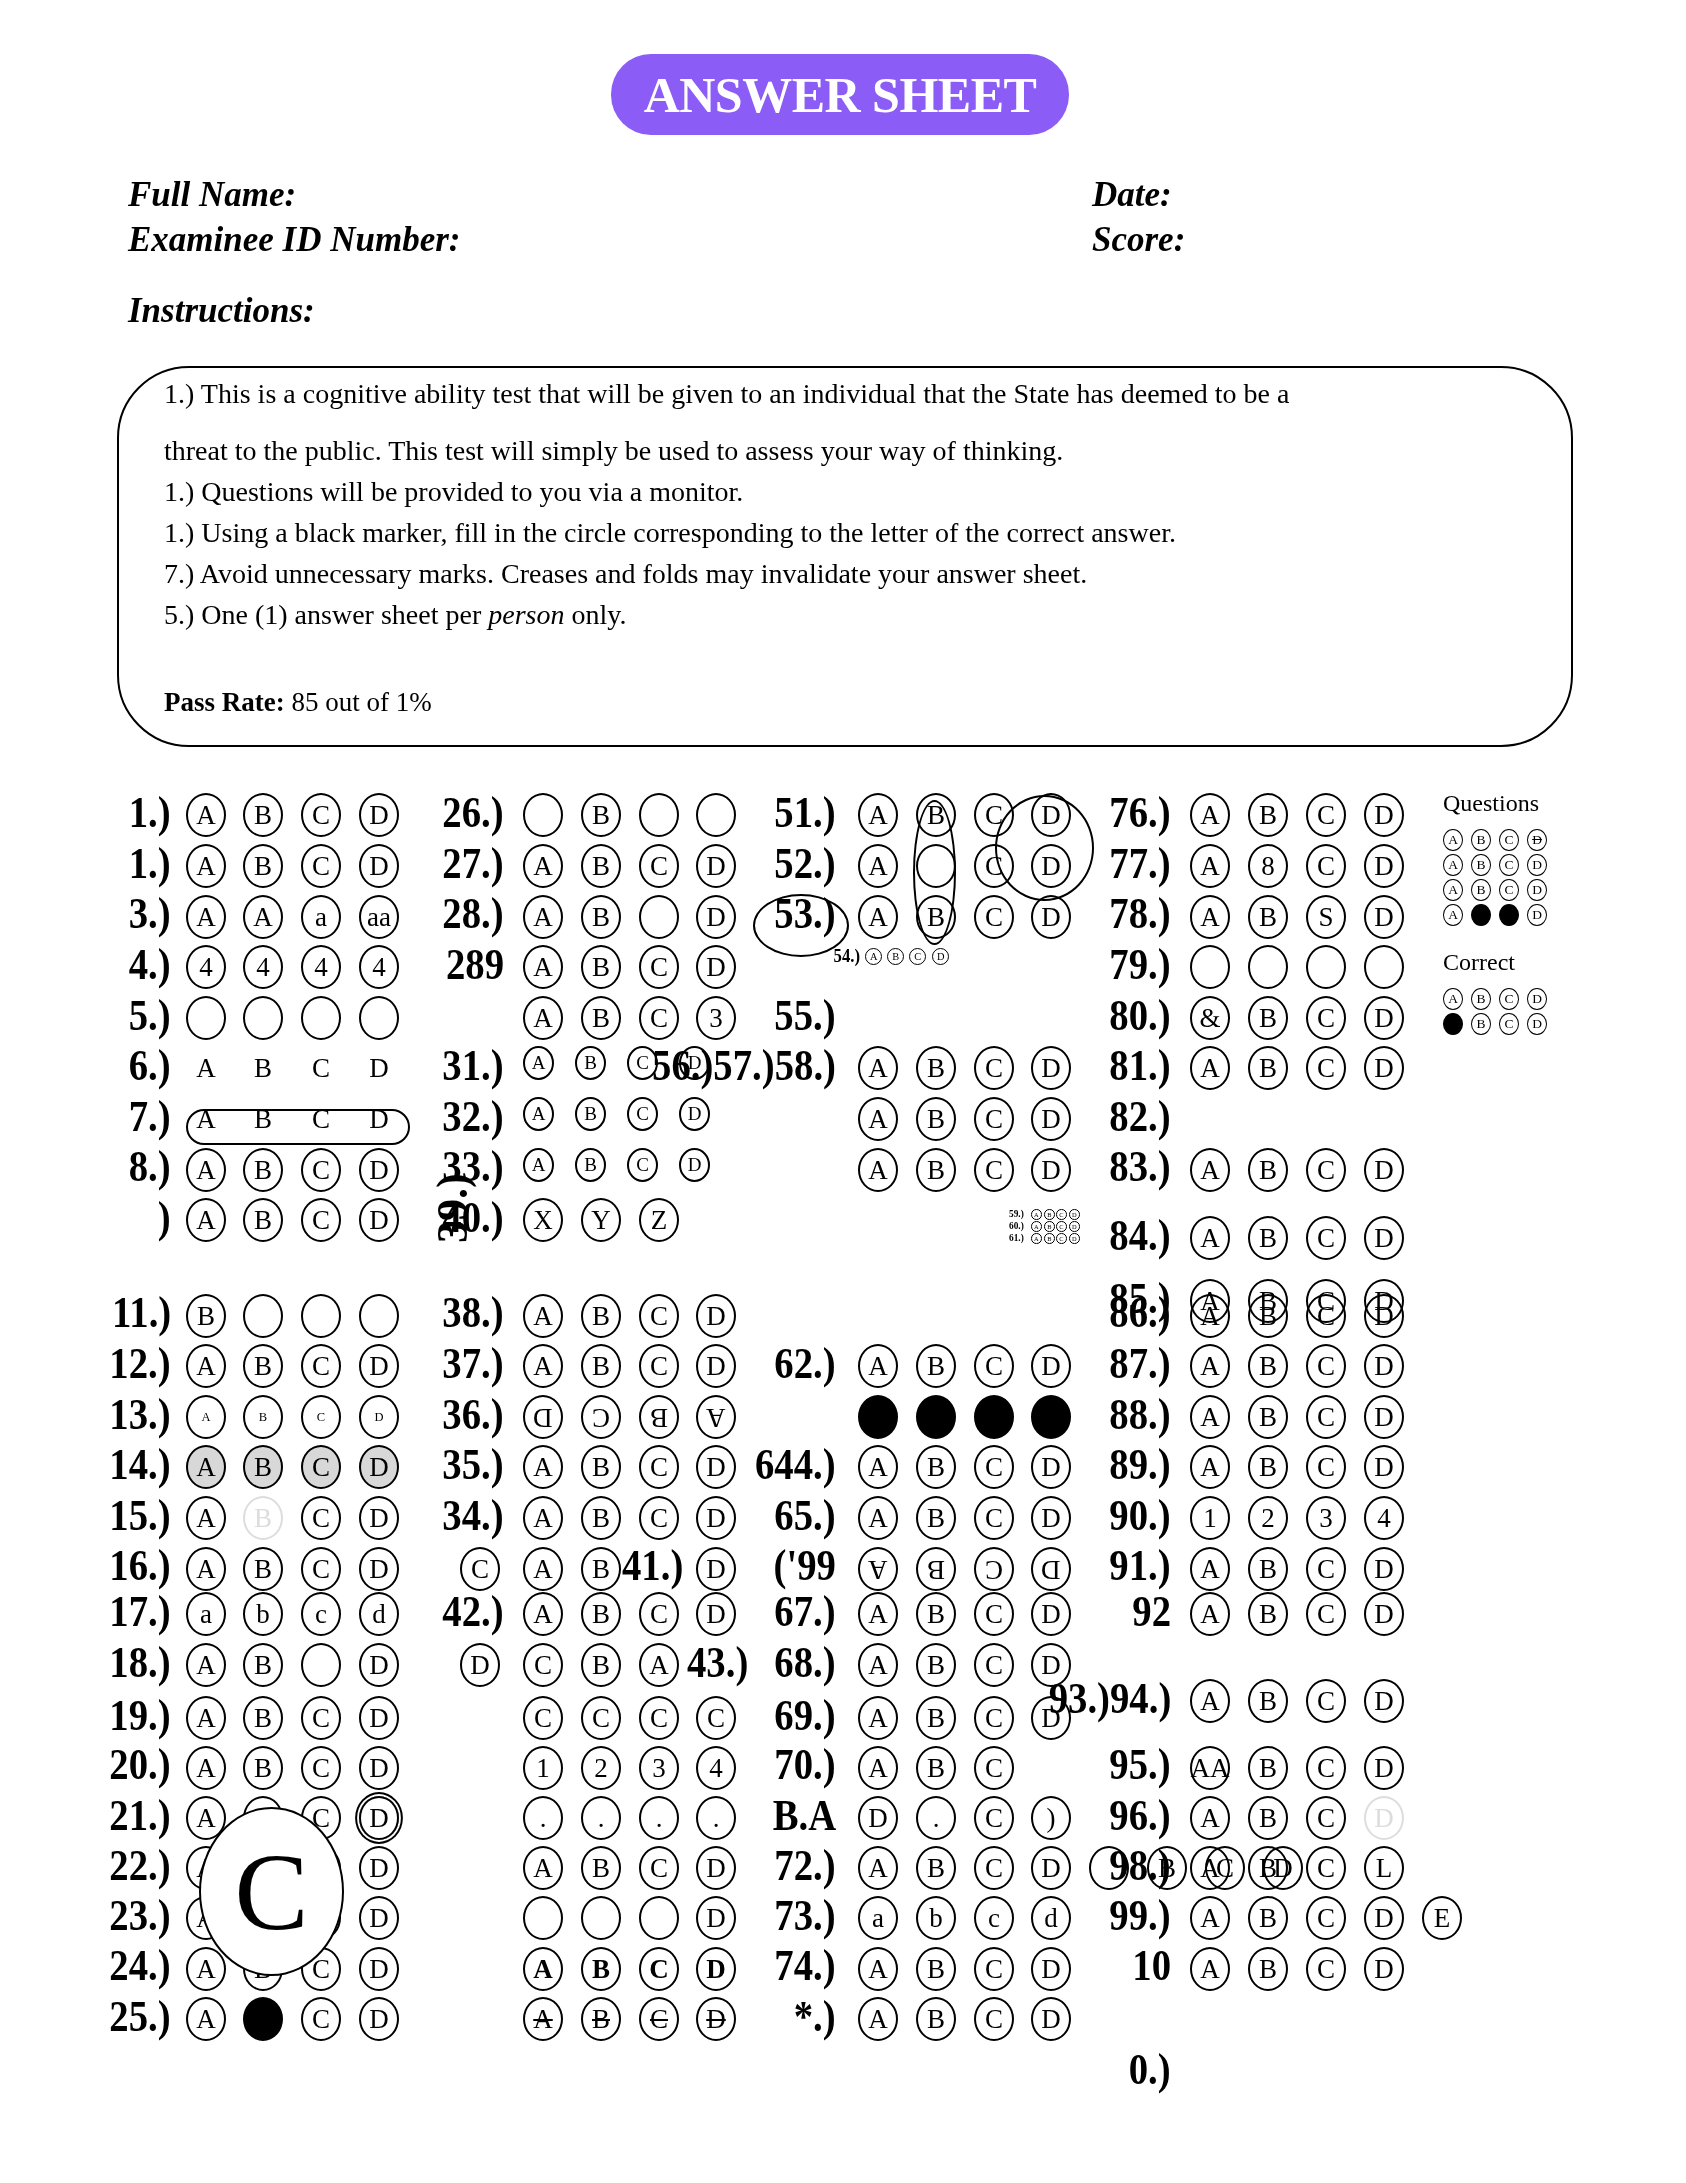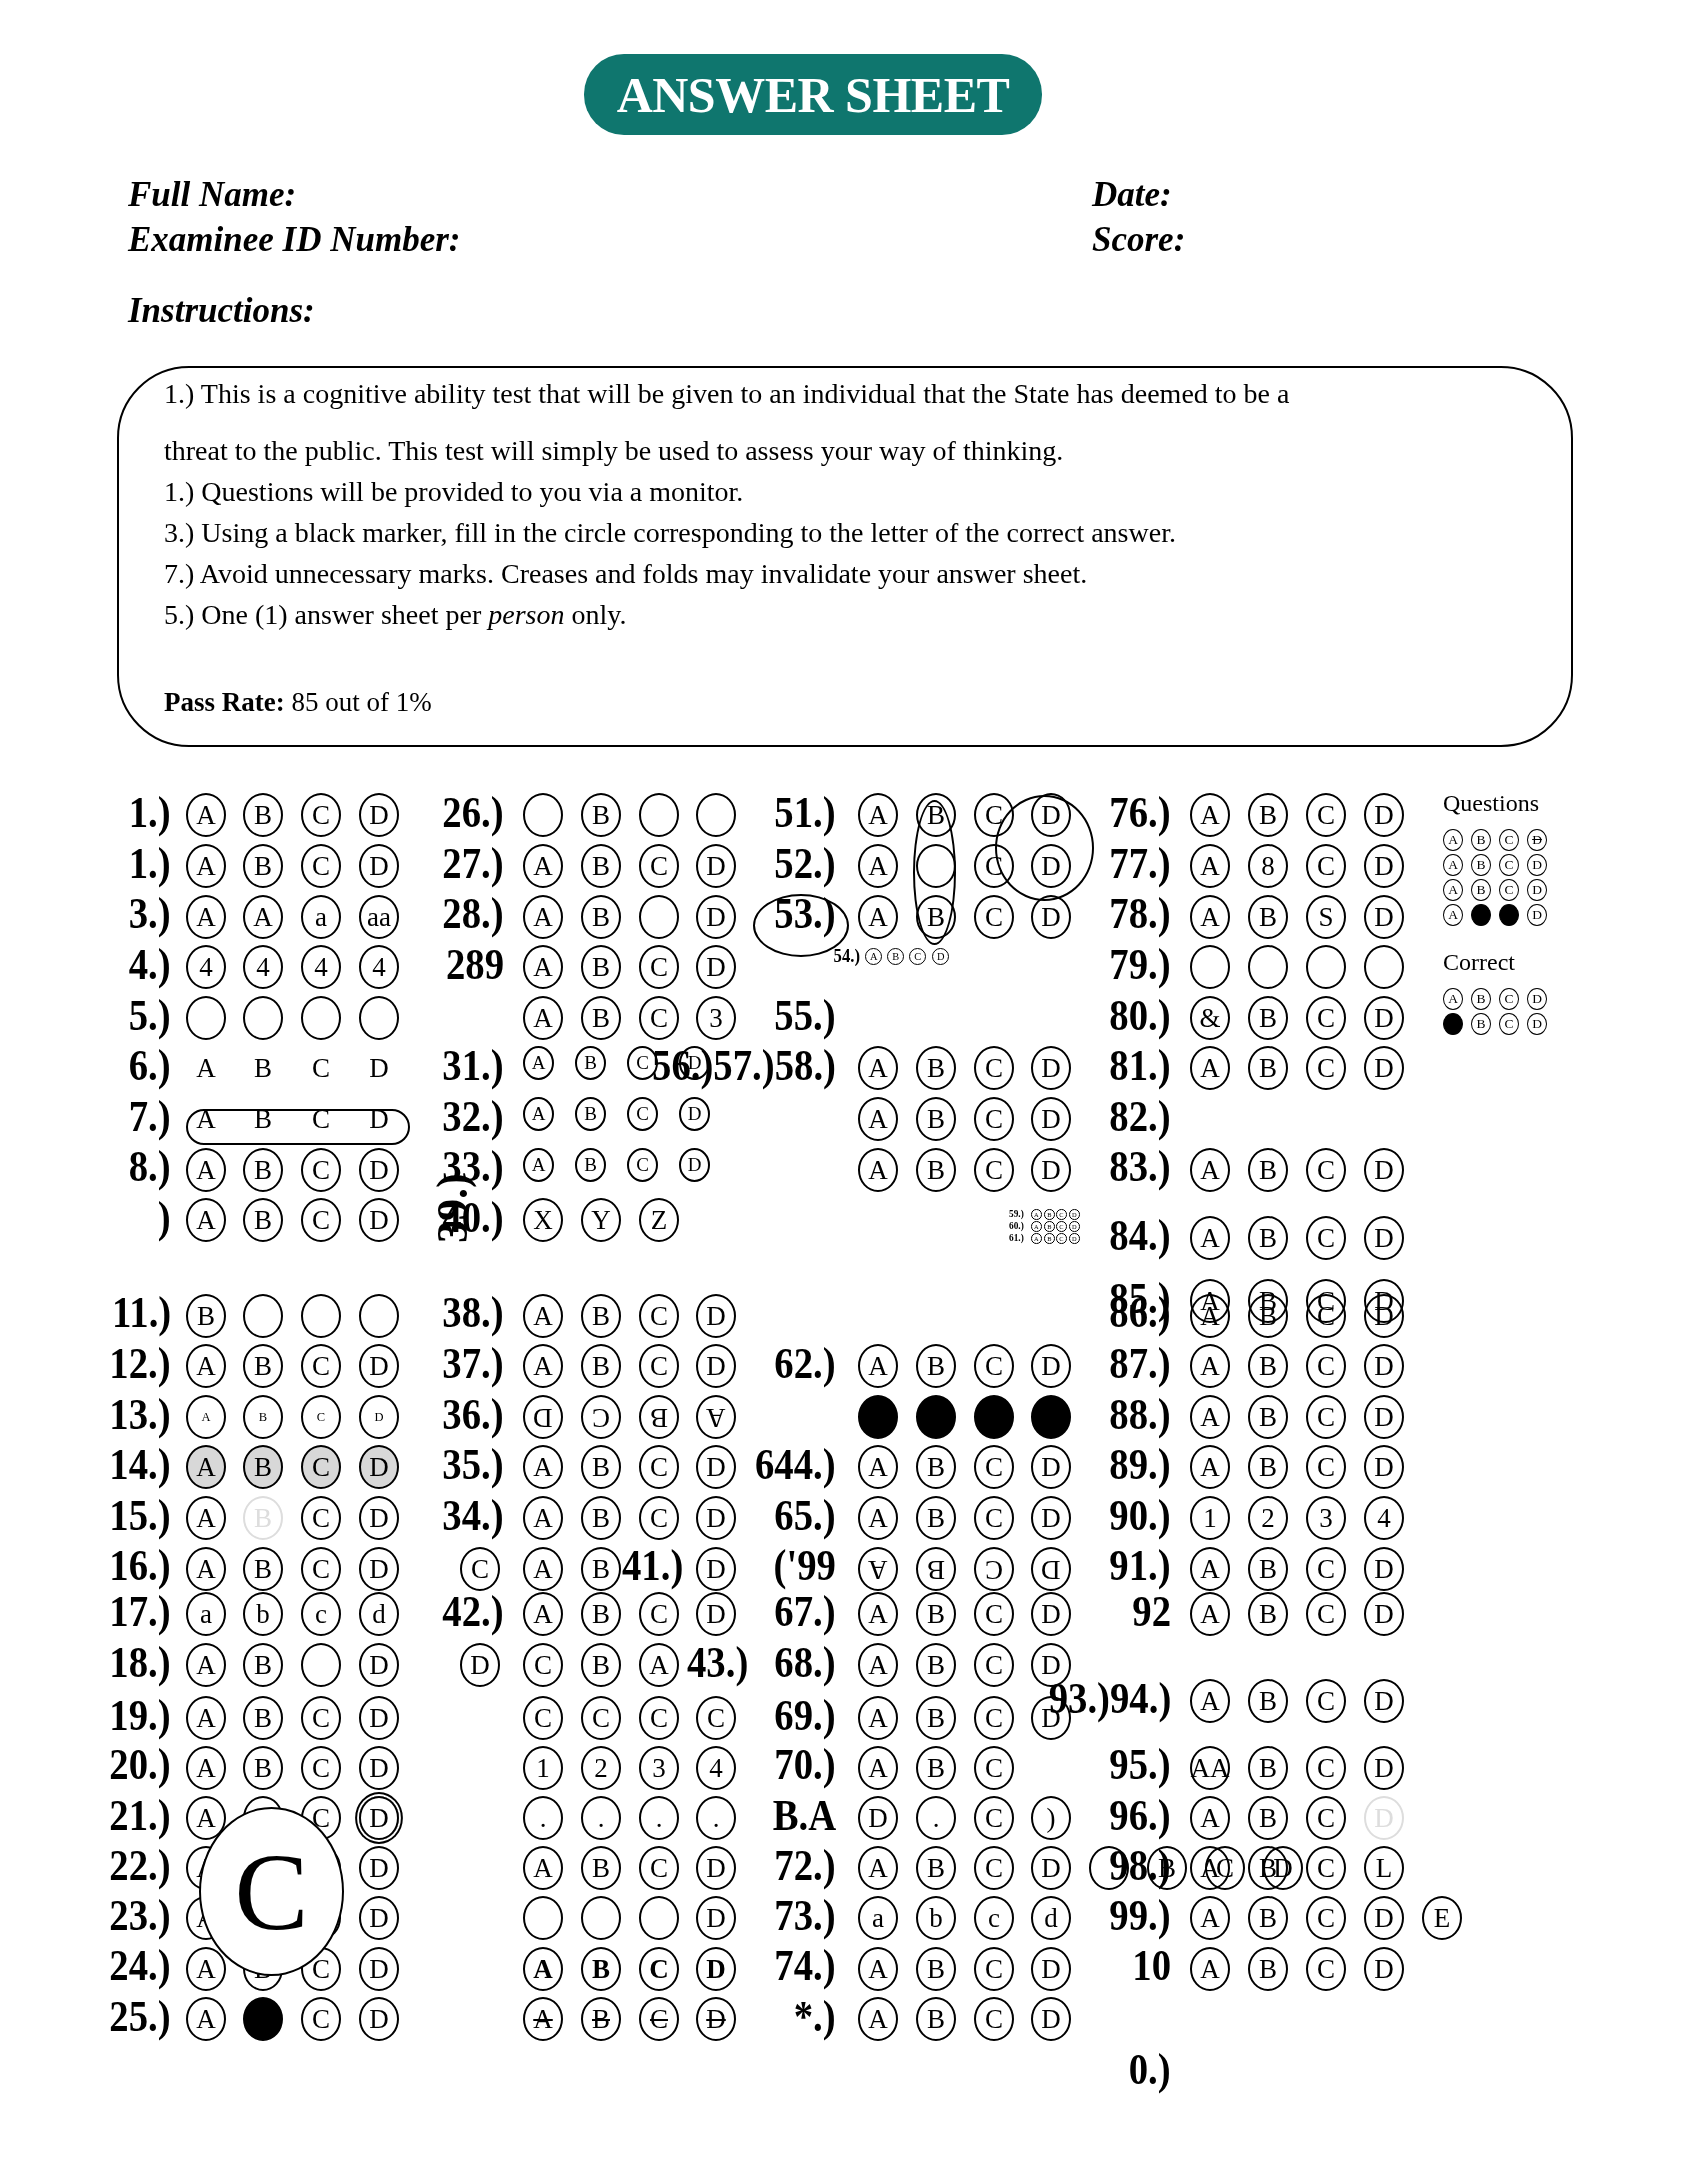"ANSWER SHEET" .title-pill { background: #0f766e -> #8b5cf6; left: 584px -> 611px }
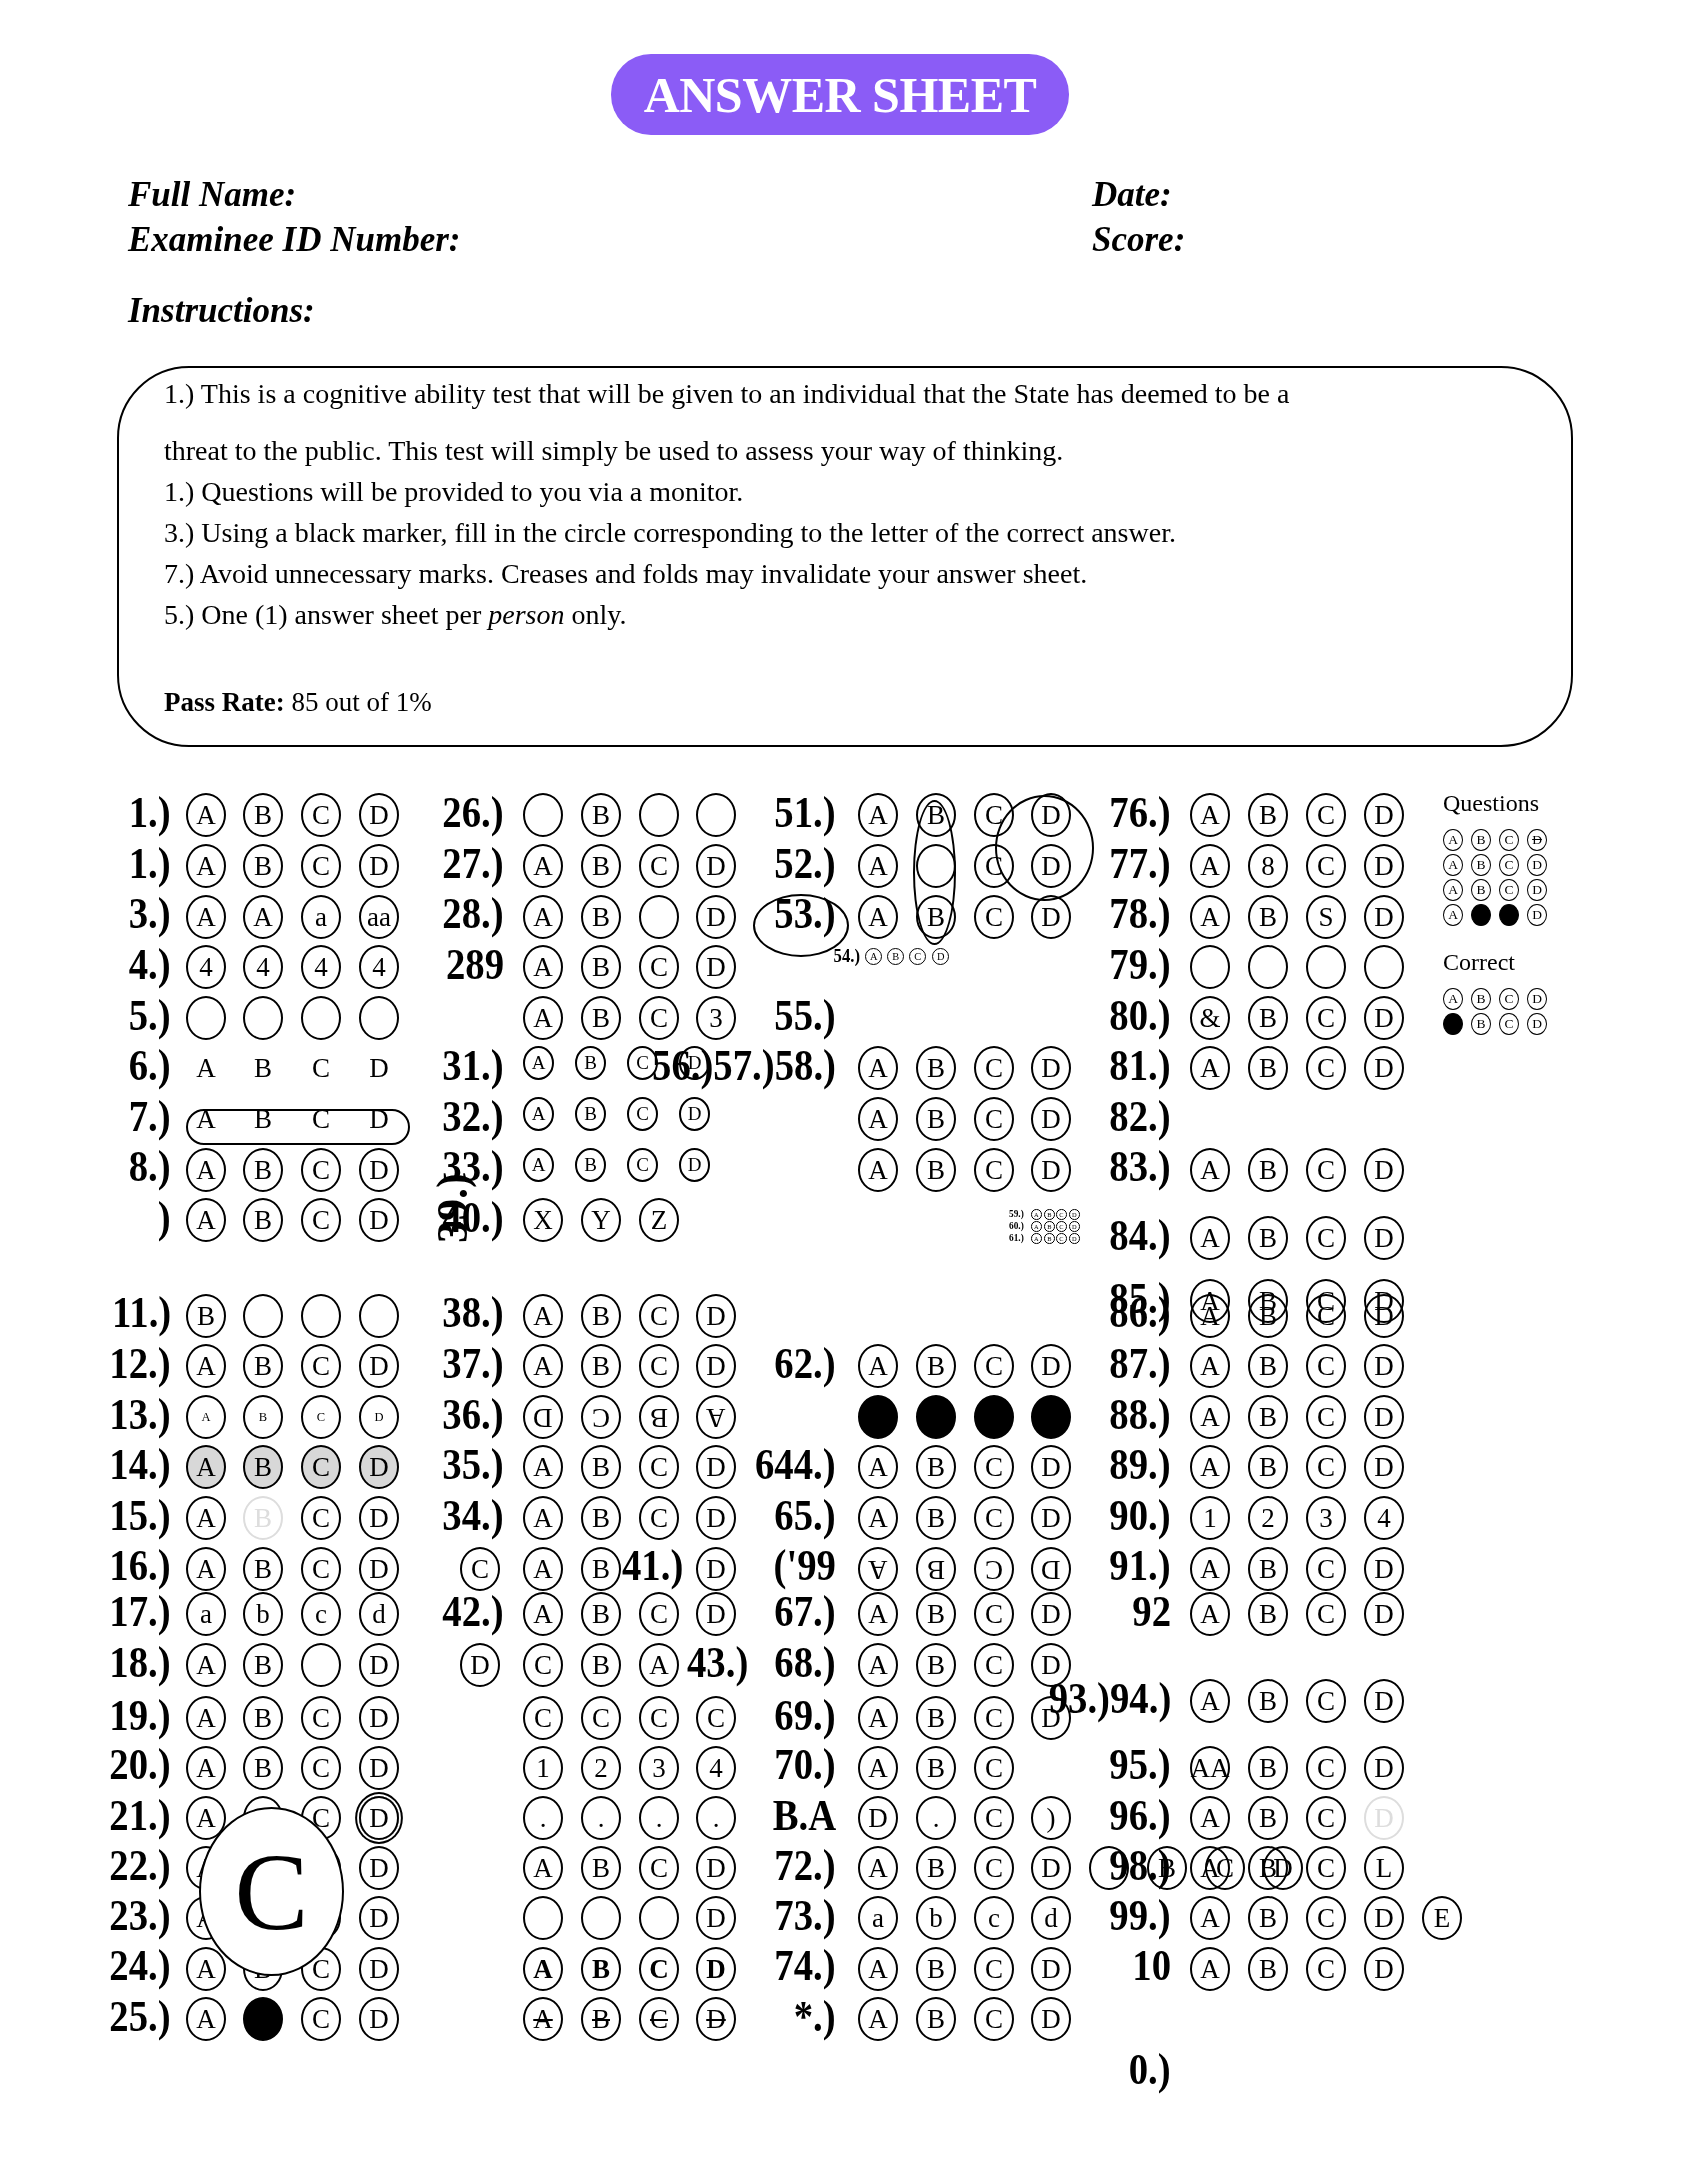"3.) Using a black marker," div.instr-line { text: 3 -> 1 }
